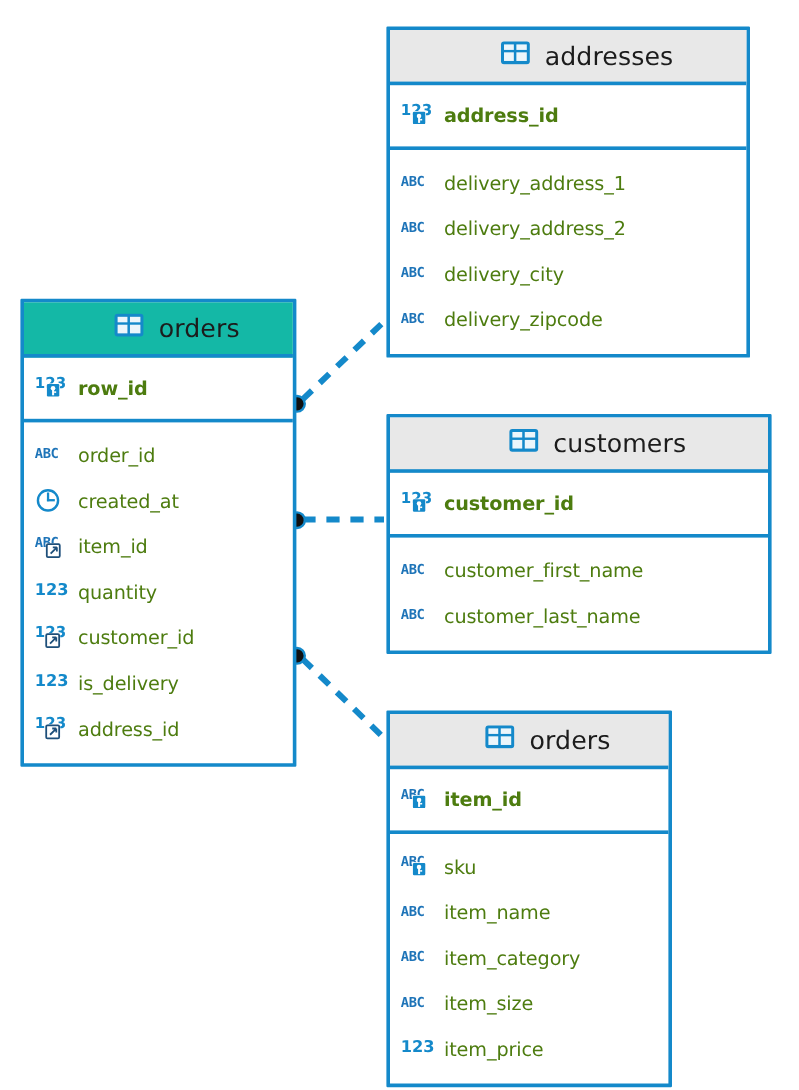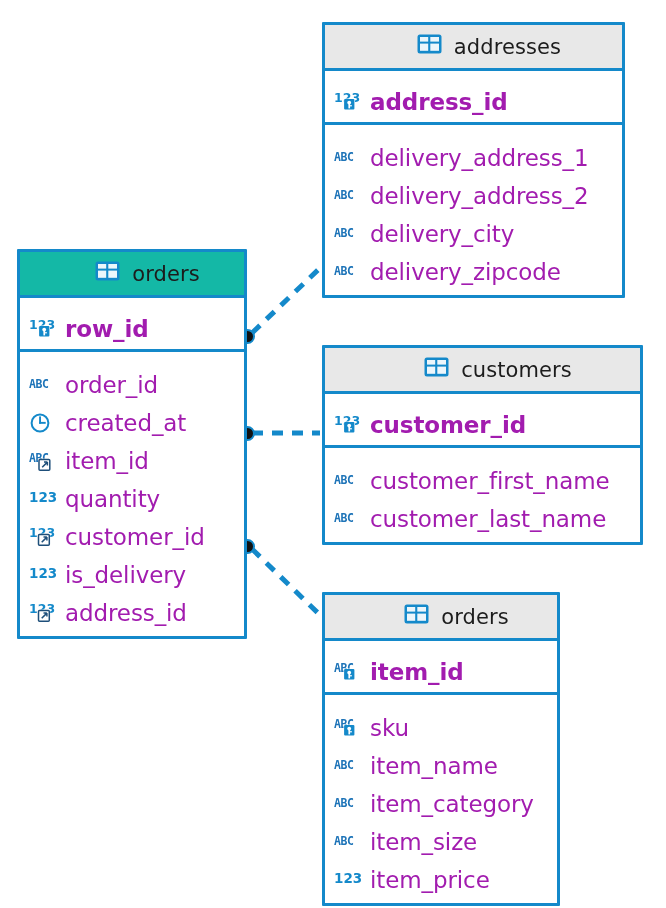"123" .col-row { align-items: flex-end -> center }
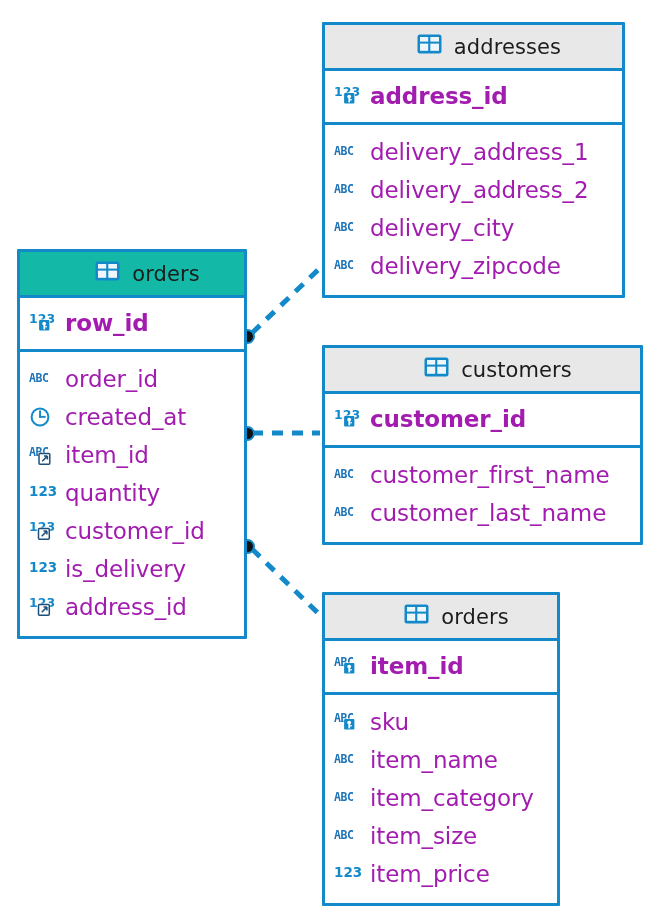"address_id" .col-name { color: #a21caf -> #4d7c0f; font-size: 23px -> 16px }
